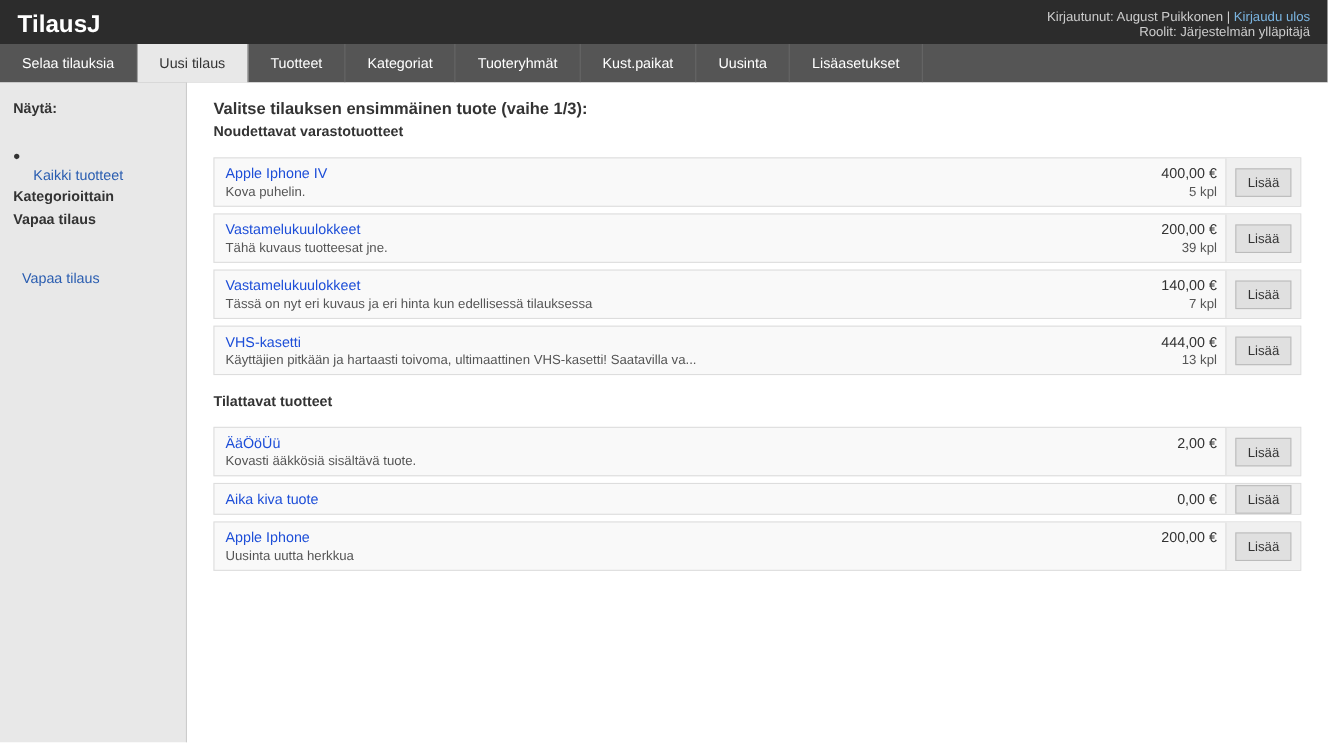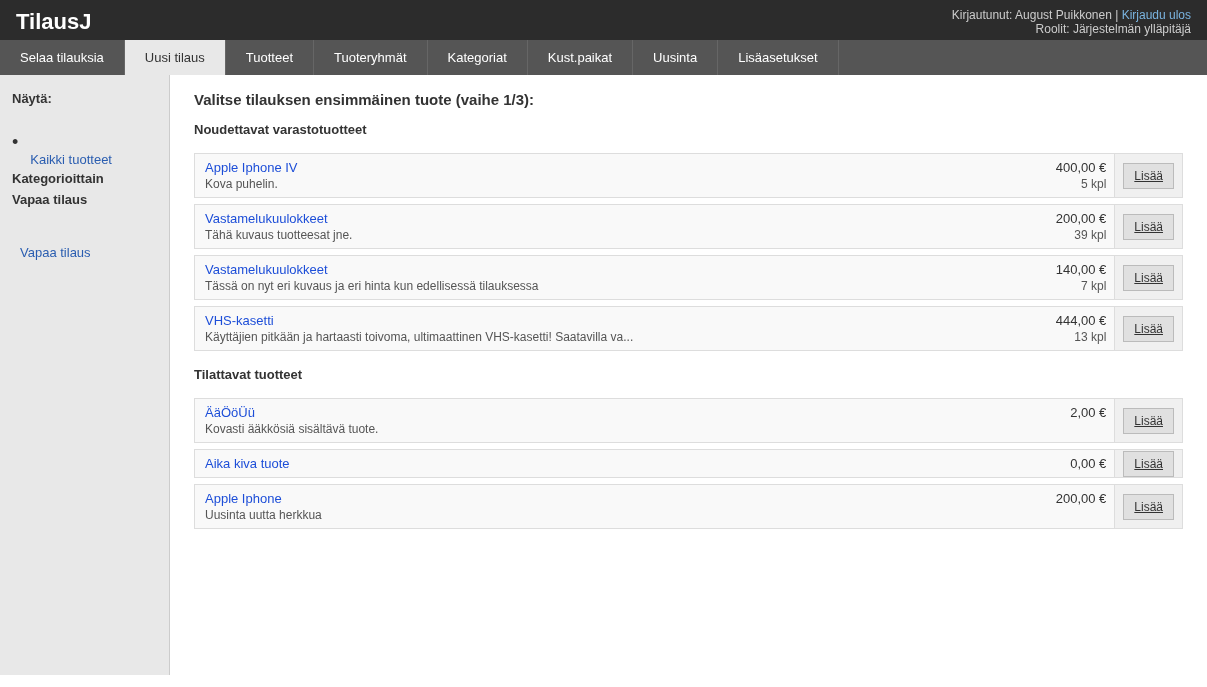"Tuoteryhmät" a.nav-item { order: before "Kategoriat" -> after "Kategoriat" }
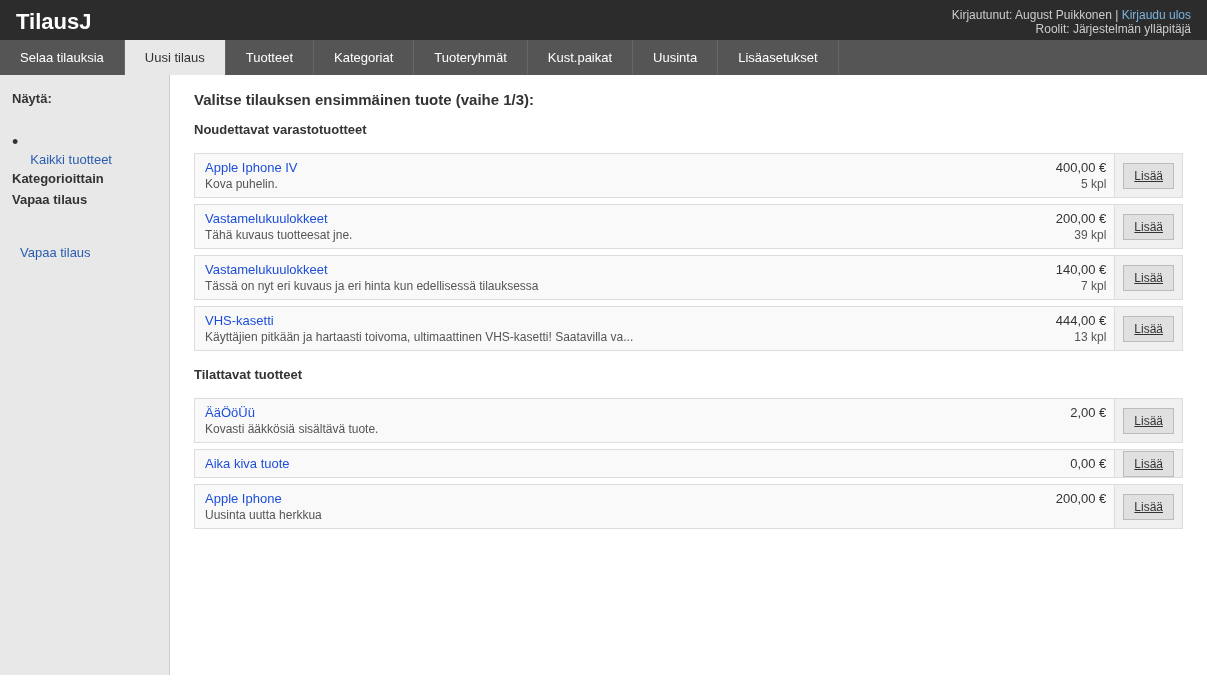"Valitse tilauksen ensimmäinen tuote" #main h1 { margin-bottom: 14px -> 4px }
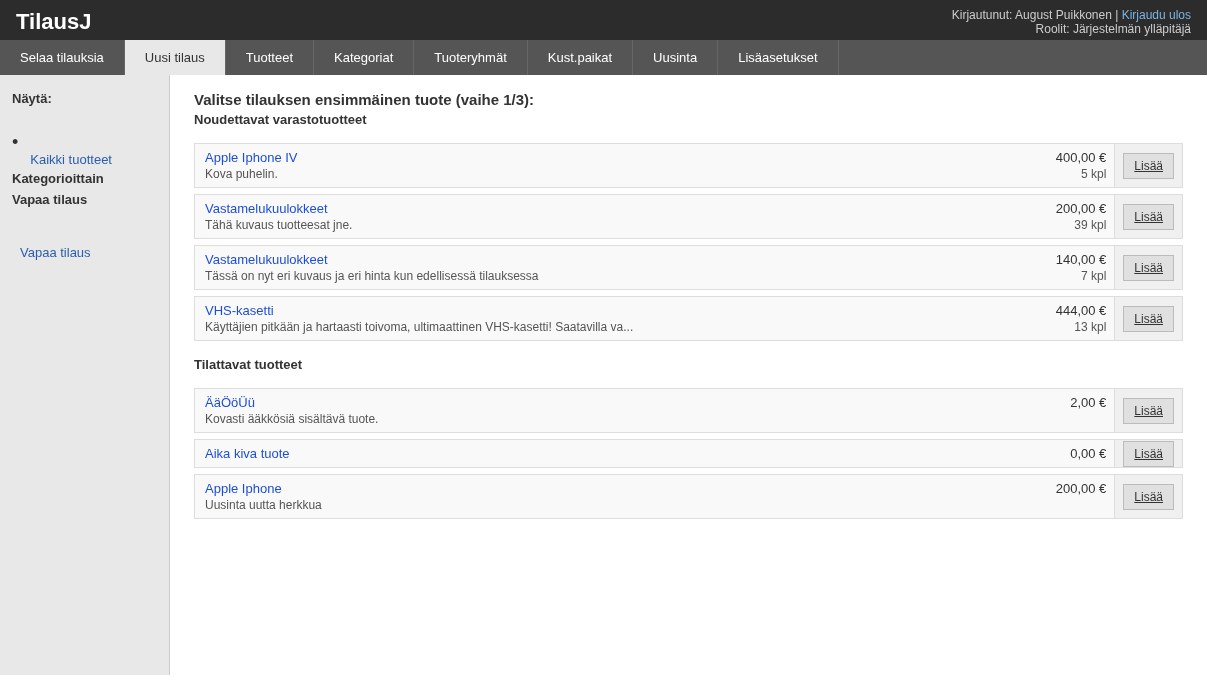"Lisää" .add-btn { text-decoration: underline -> none }
